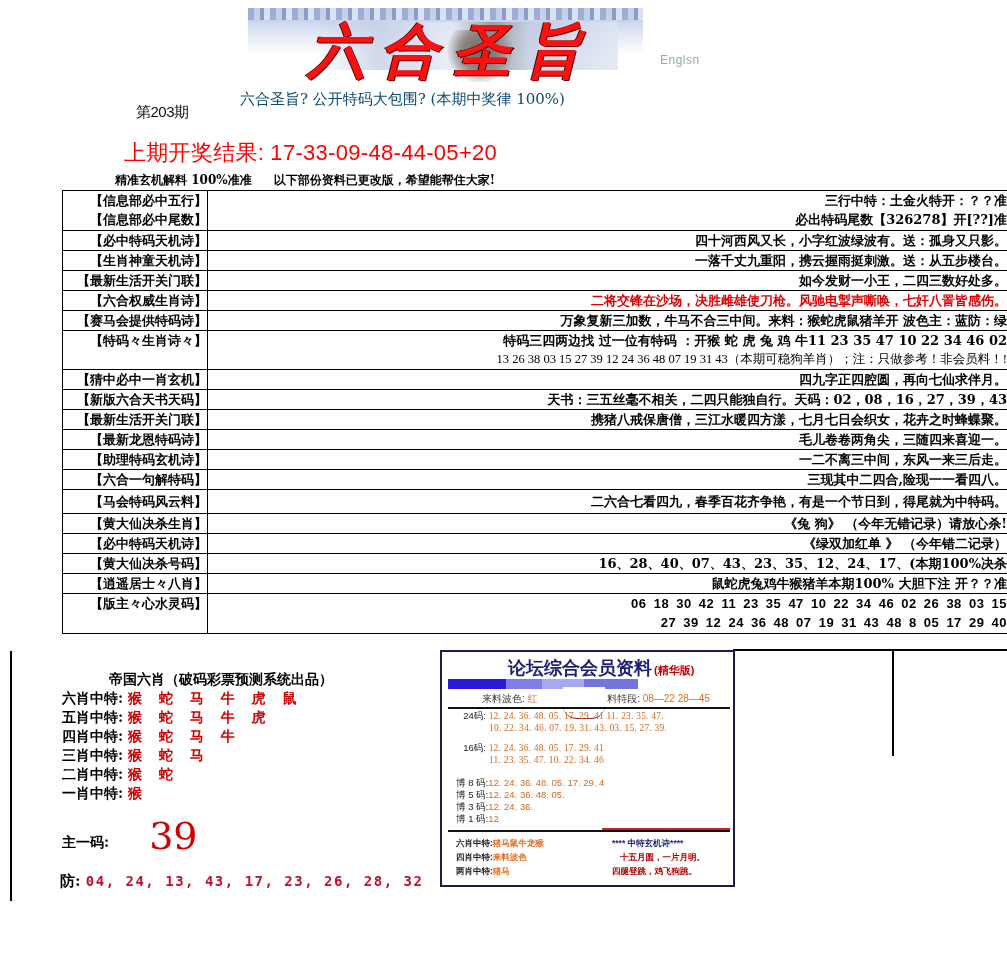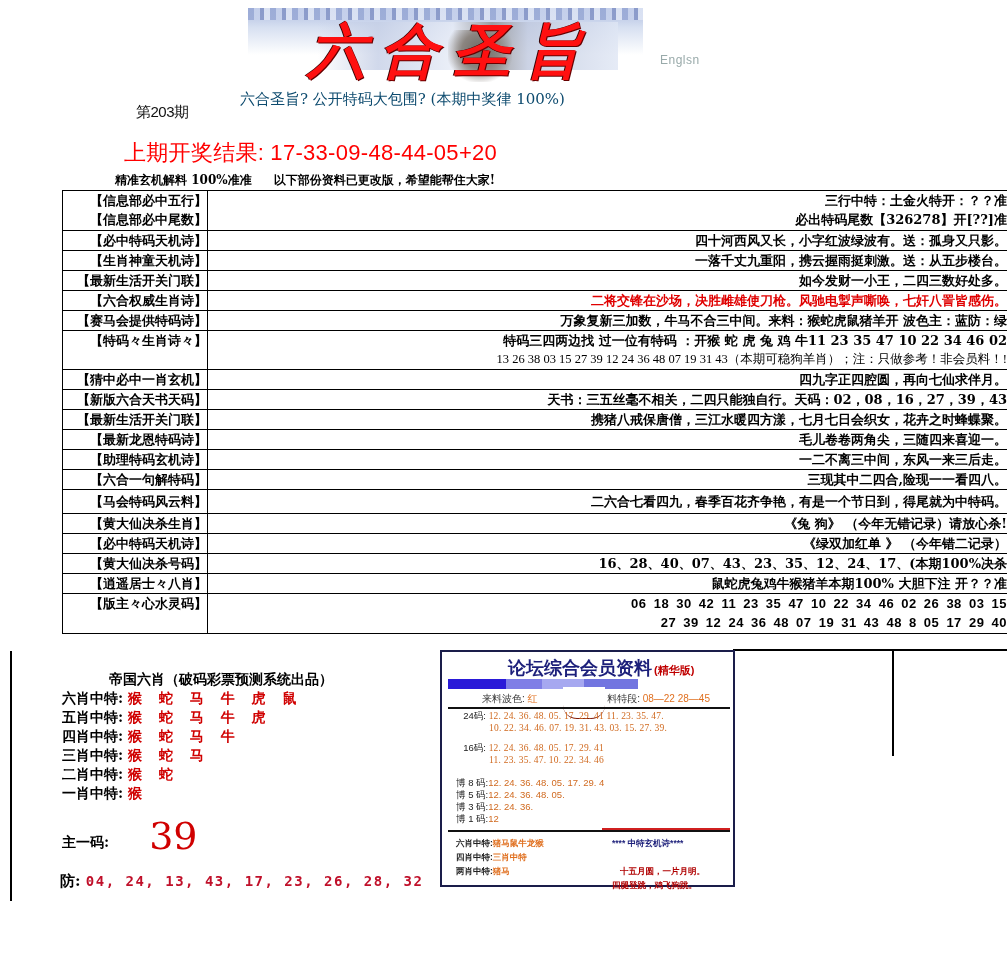"三肖中特" span.o { text: 三肖中特 -> 来料波色 }
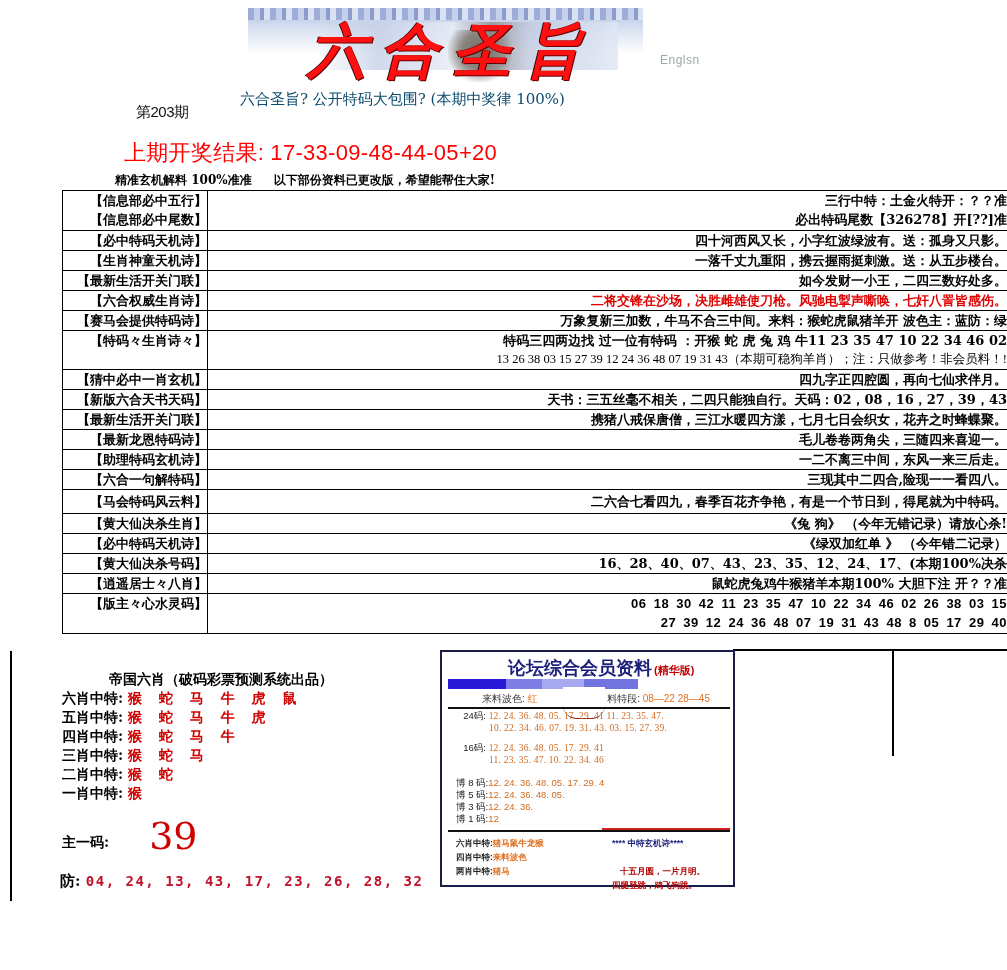"十五月圆，一片月明。" .panel .poem .r1 { margin-top: 14px -> none }
